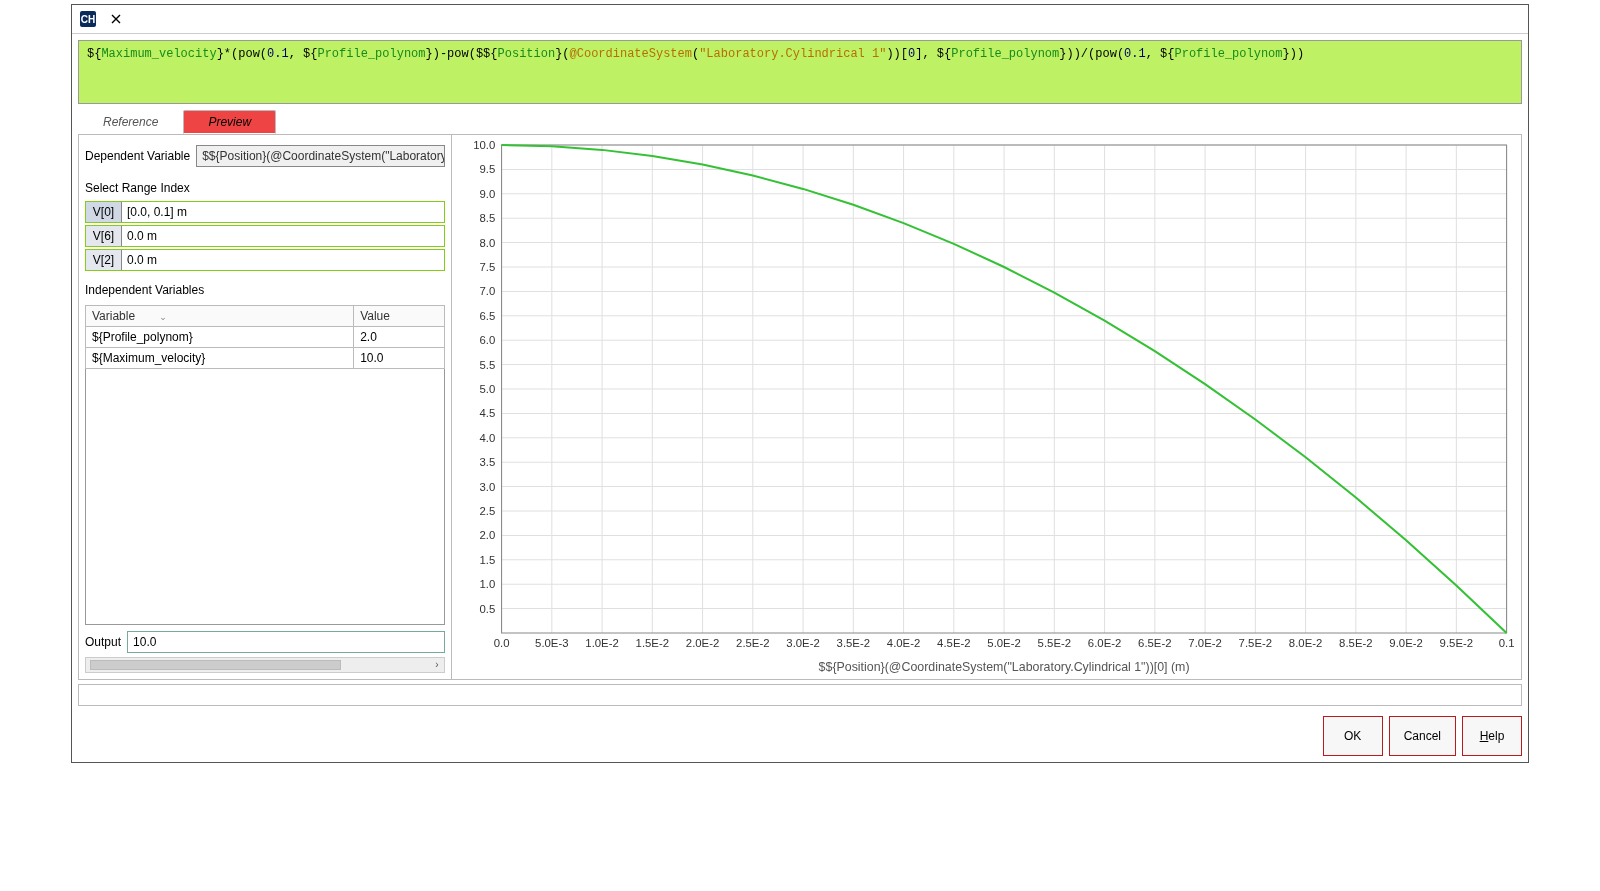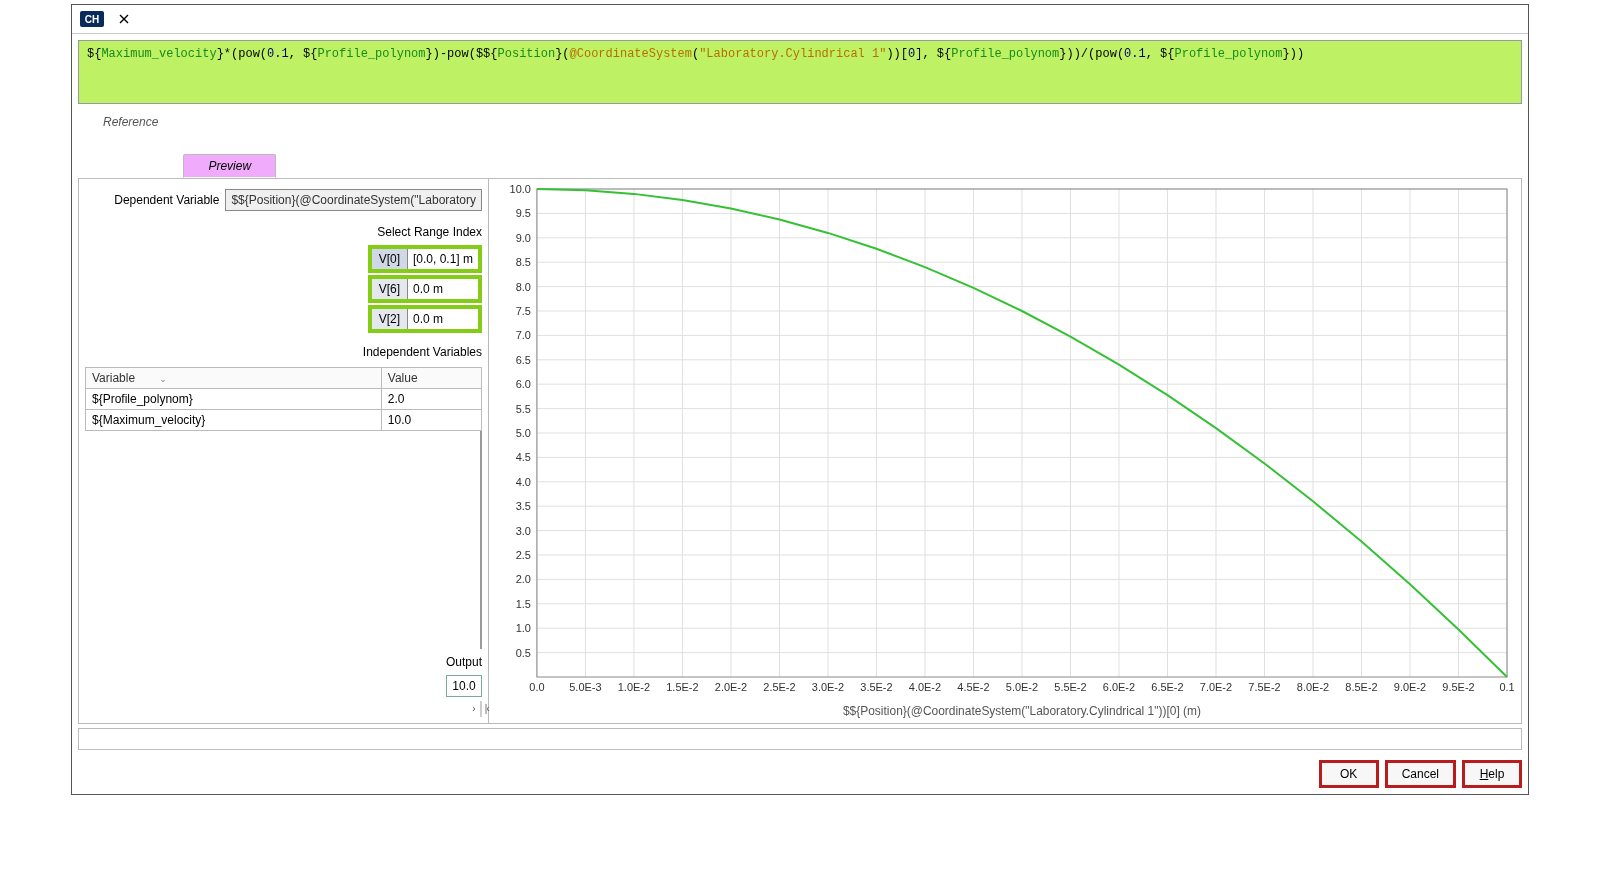"CH" .titlebar .icon-app { width: 24px -> 16px }
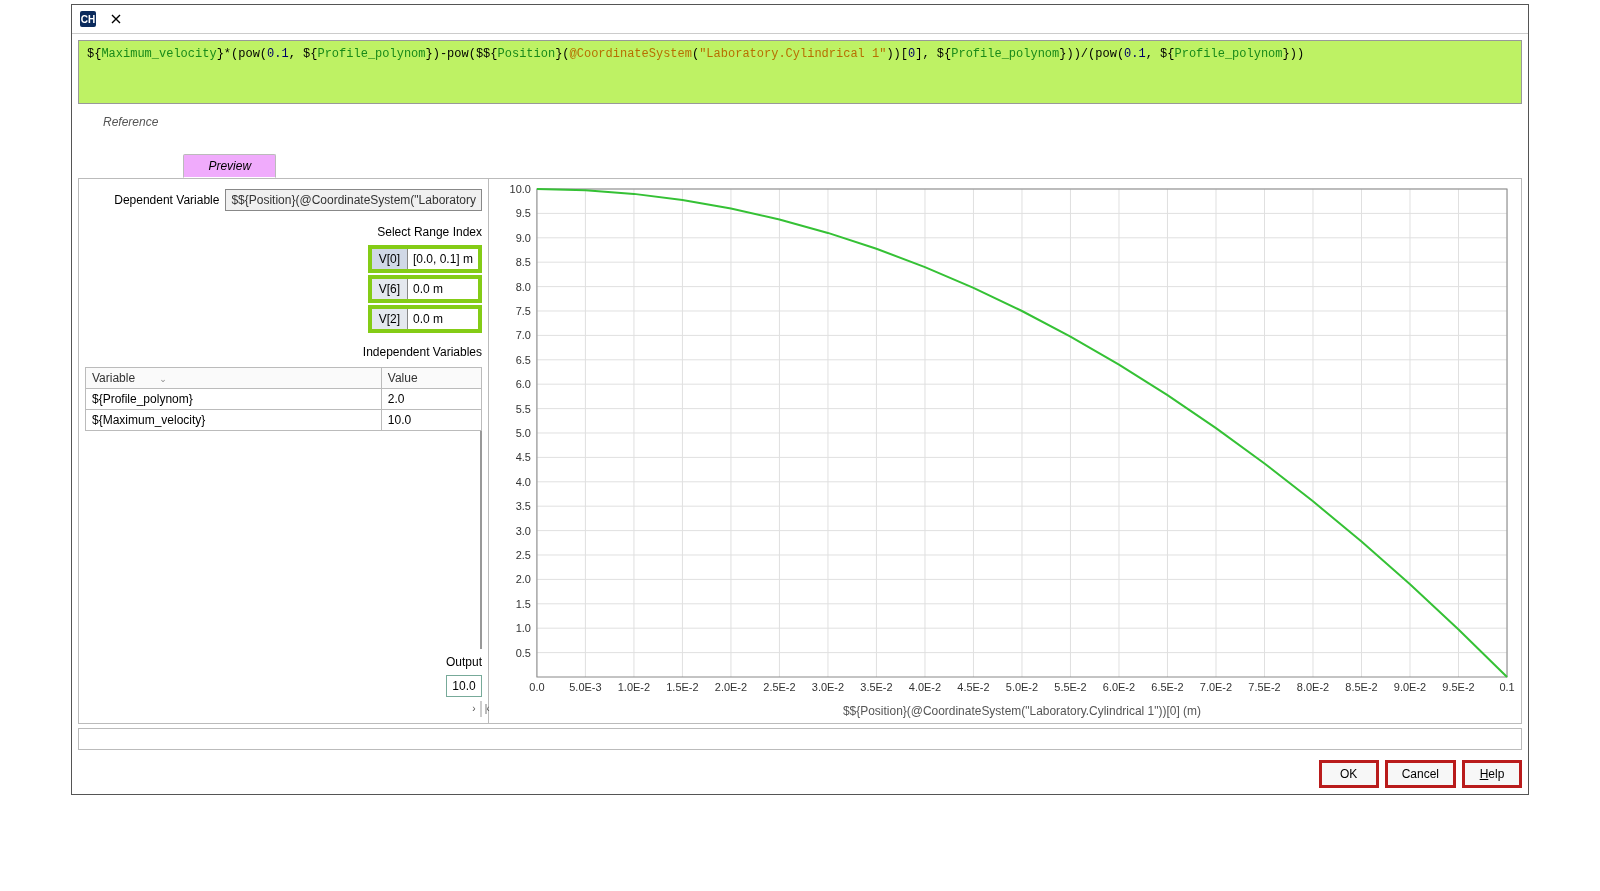"Preview" .tab.active { background: #f0abfc -> #ef4444; margin-top: 44px -> none }
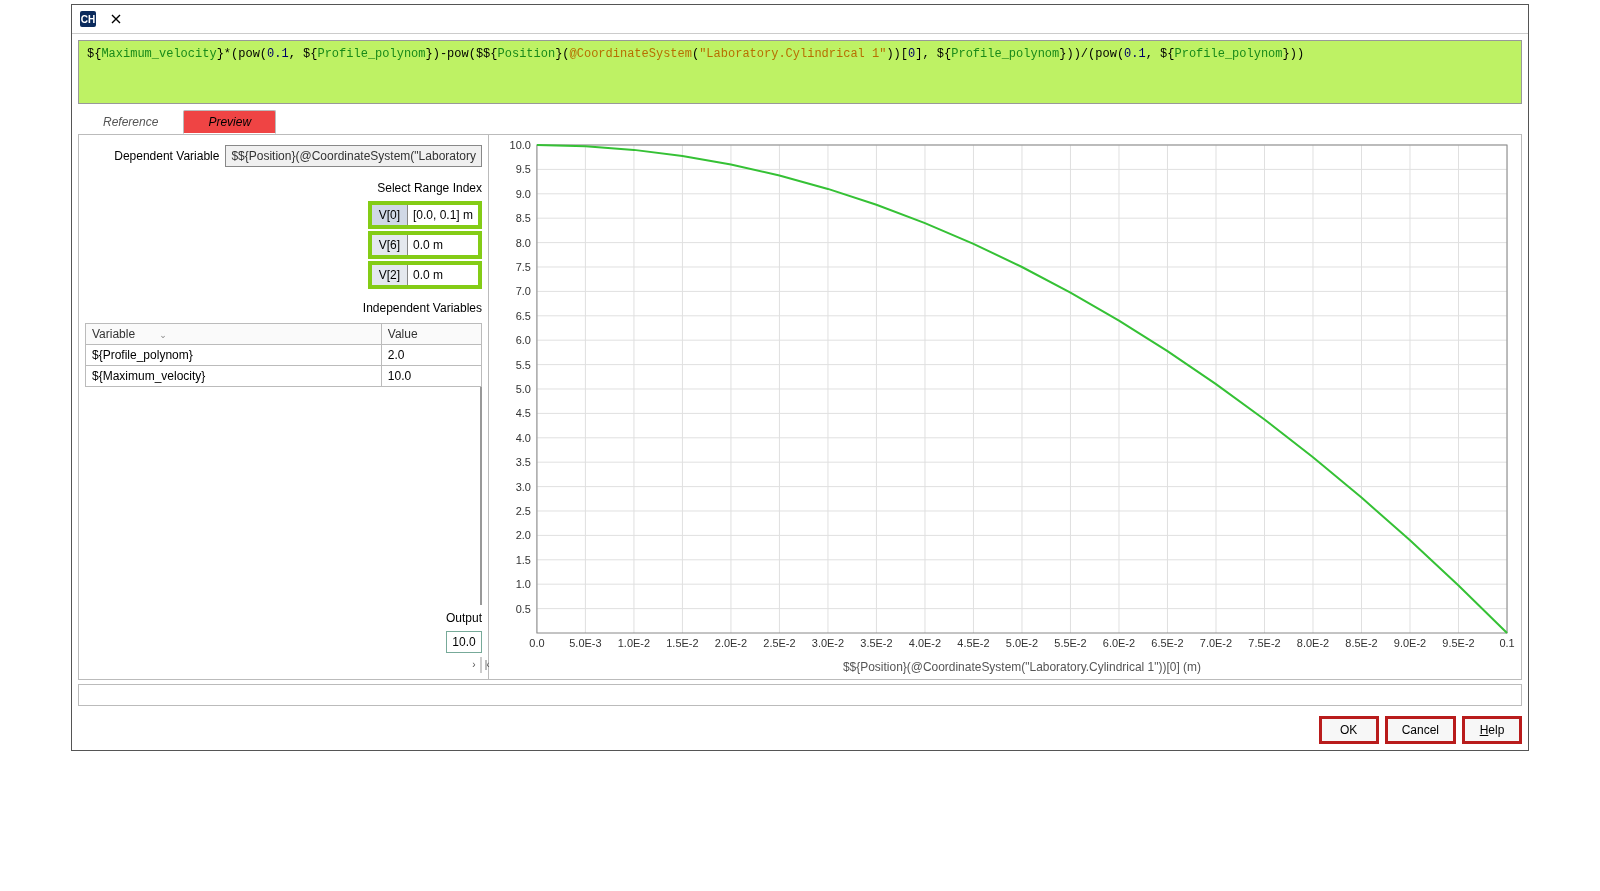"Dependent Variable" .left-pane { align-items: flex-end -> none; width: 411px -> 374px }
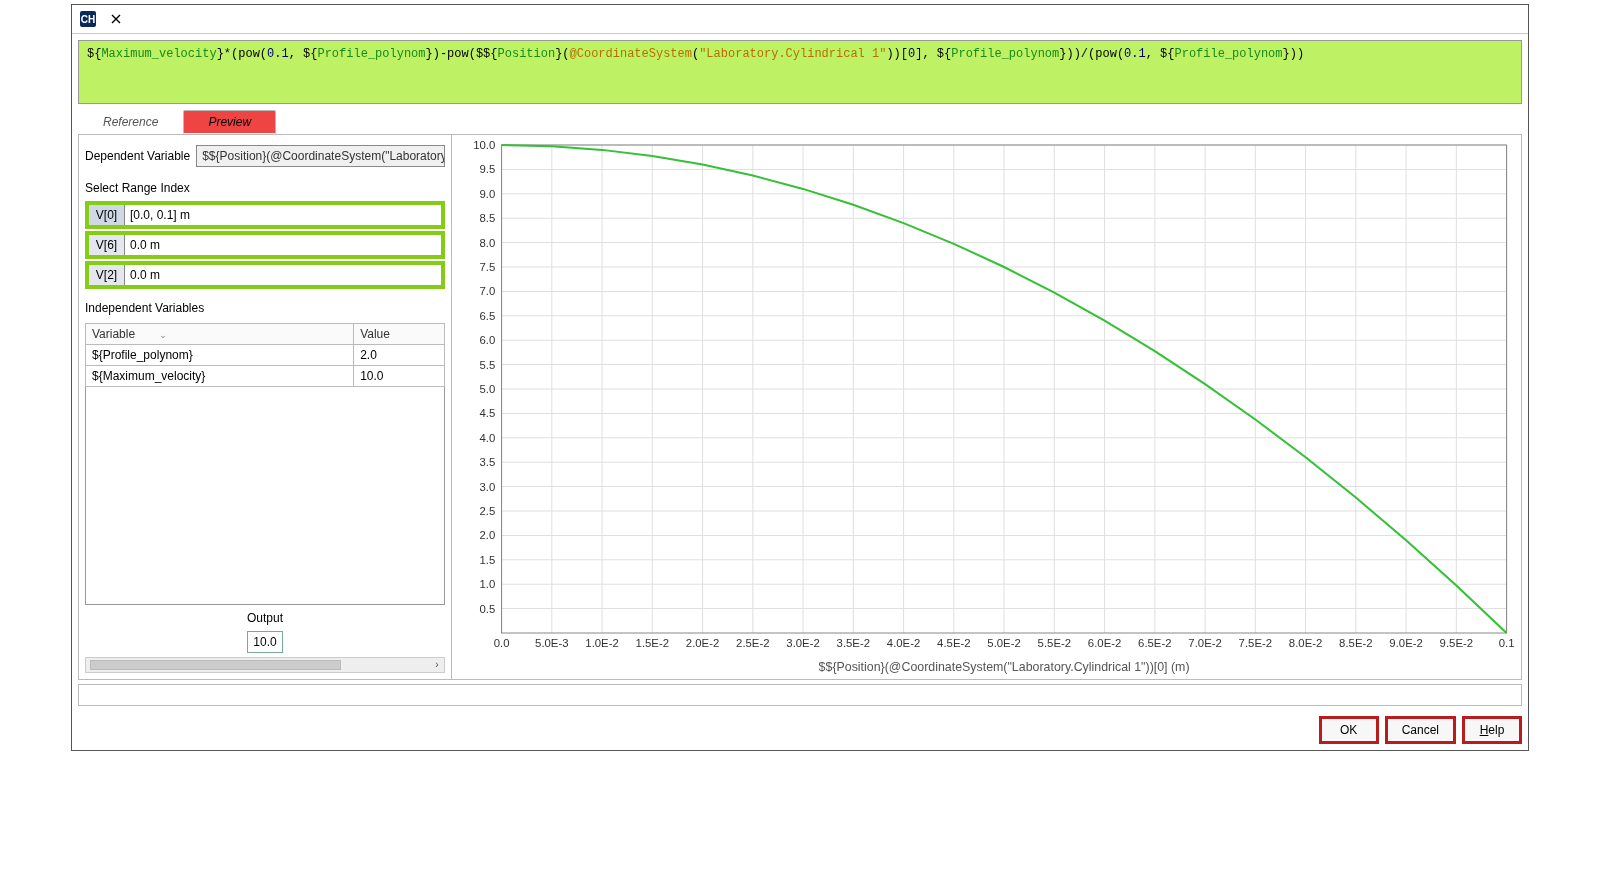"V[0]" .range-entry { border: 4px solid #84cc16 -> 1px solid #84cc16 }
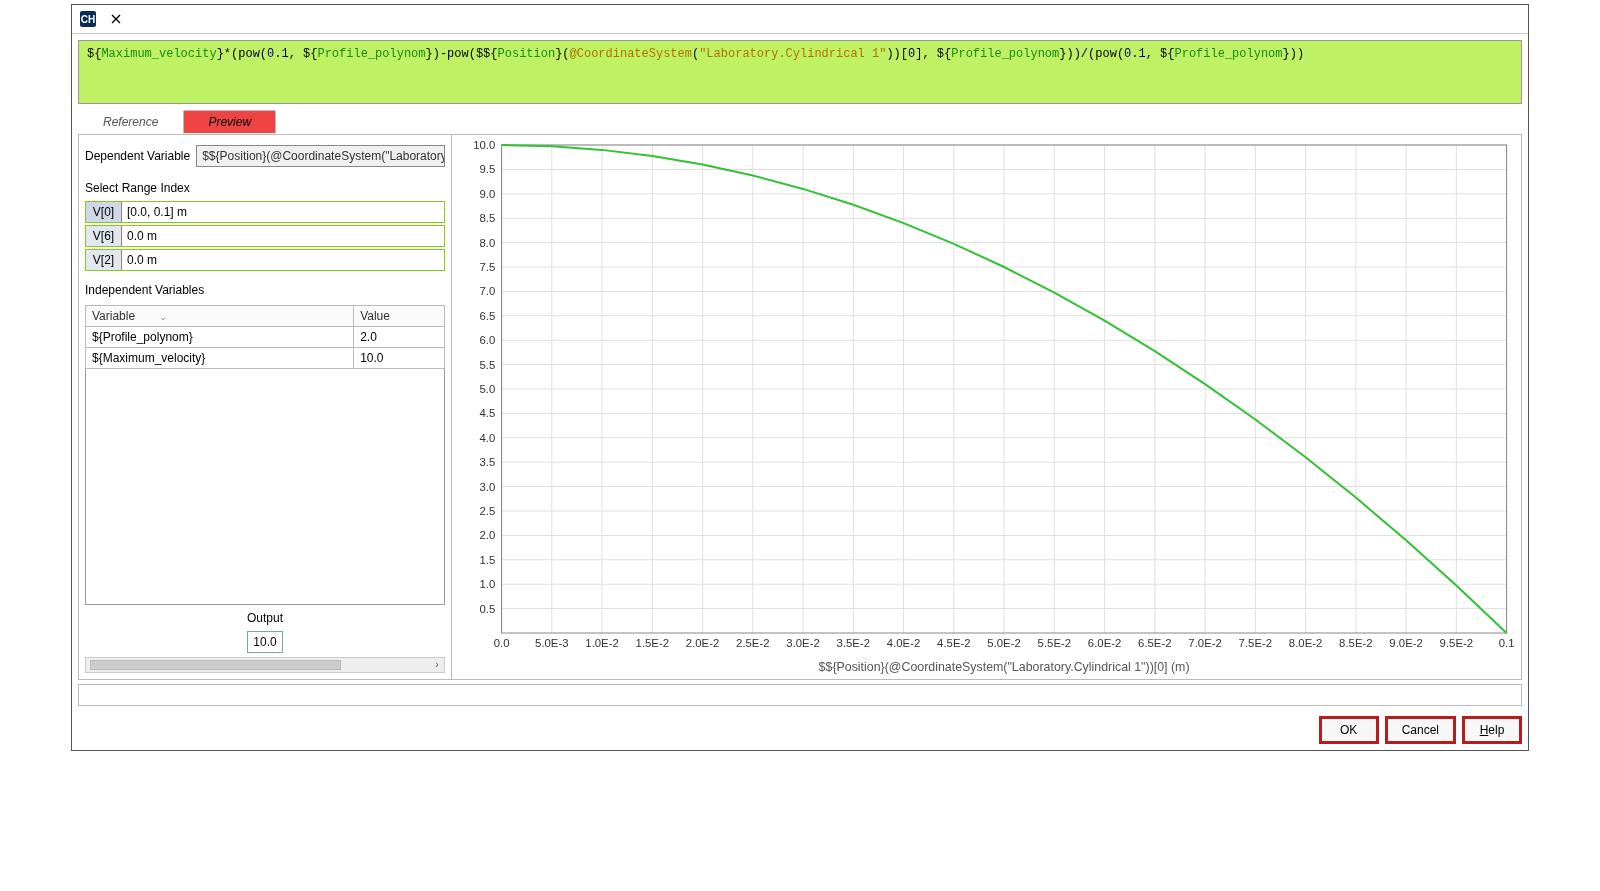"Output" .output-row { flex-direction: column -> none }
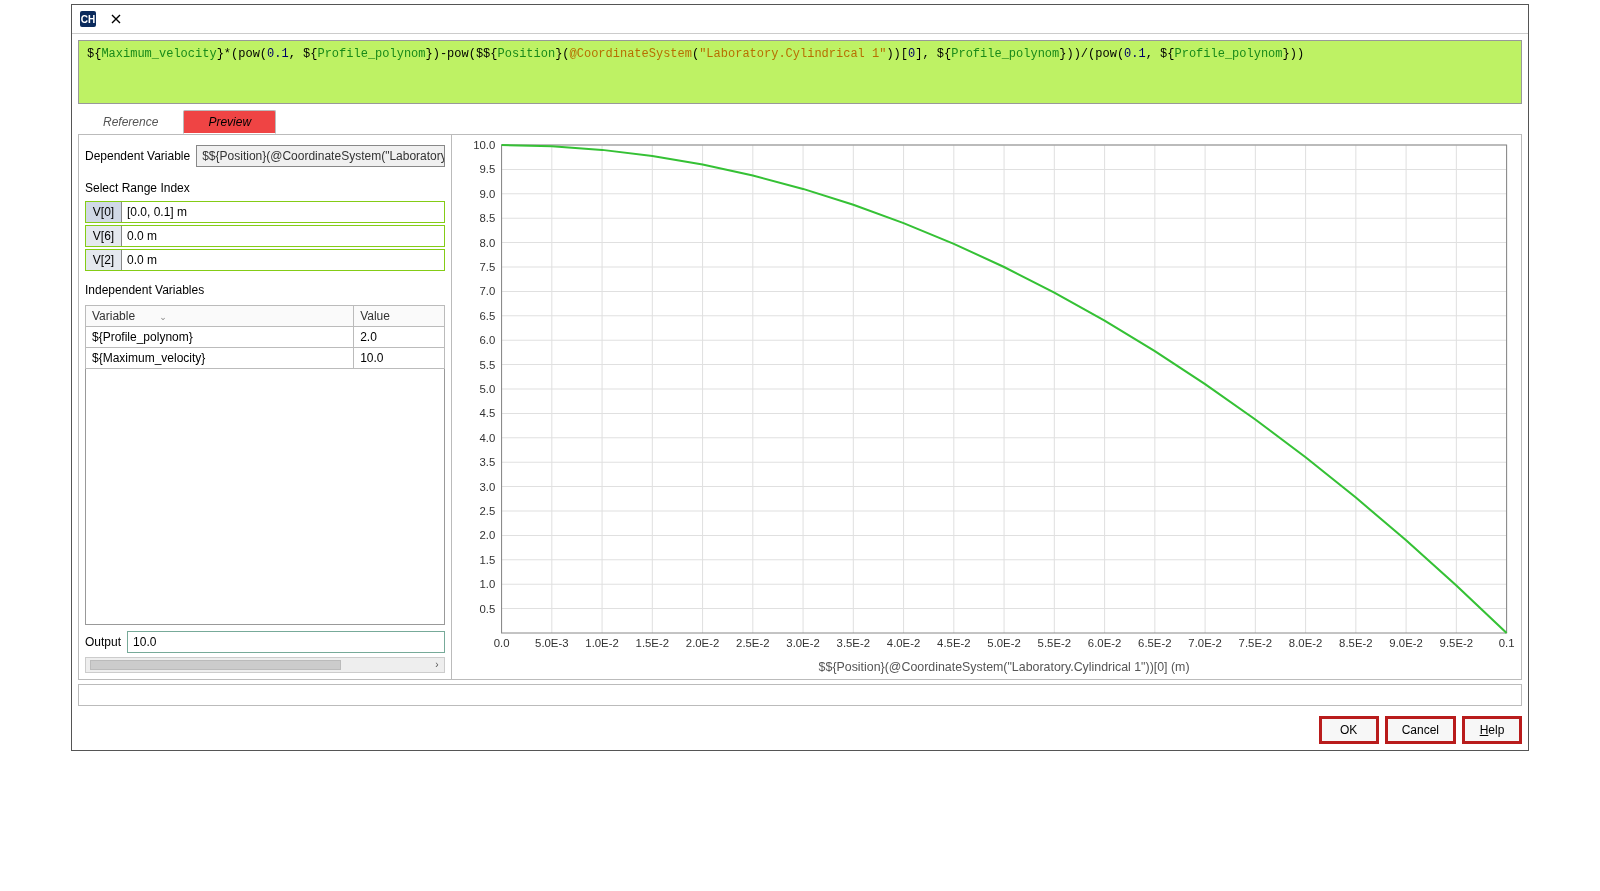"OK" .btn { border: 3px solid #b91c1c -> 1px solid #b91c1c; padding: 4px 14px -> 12px 14px }
